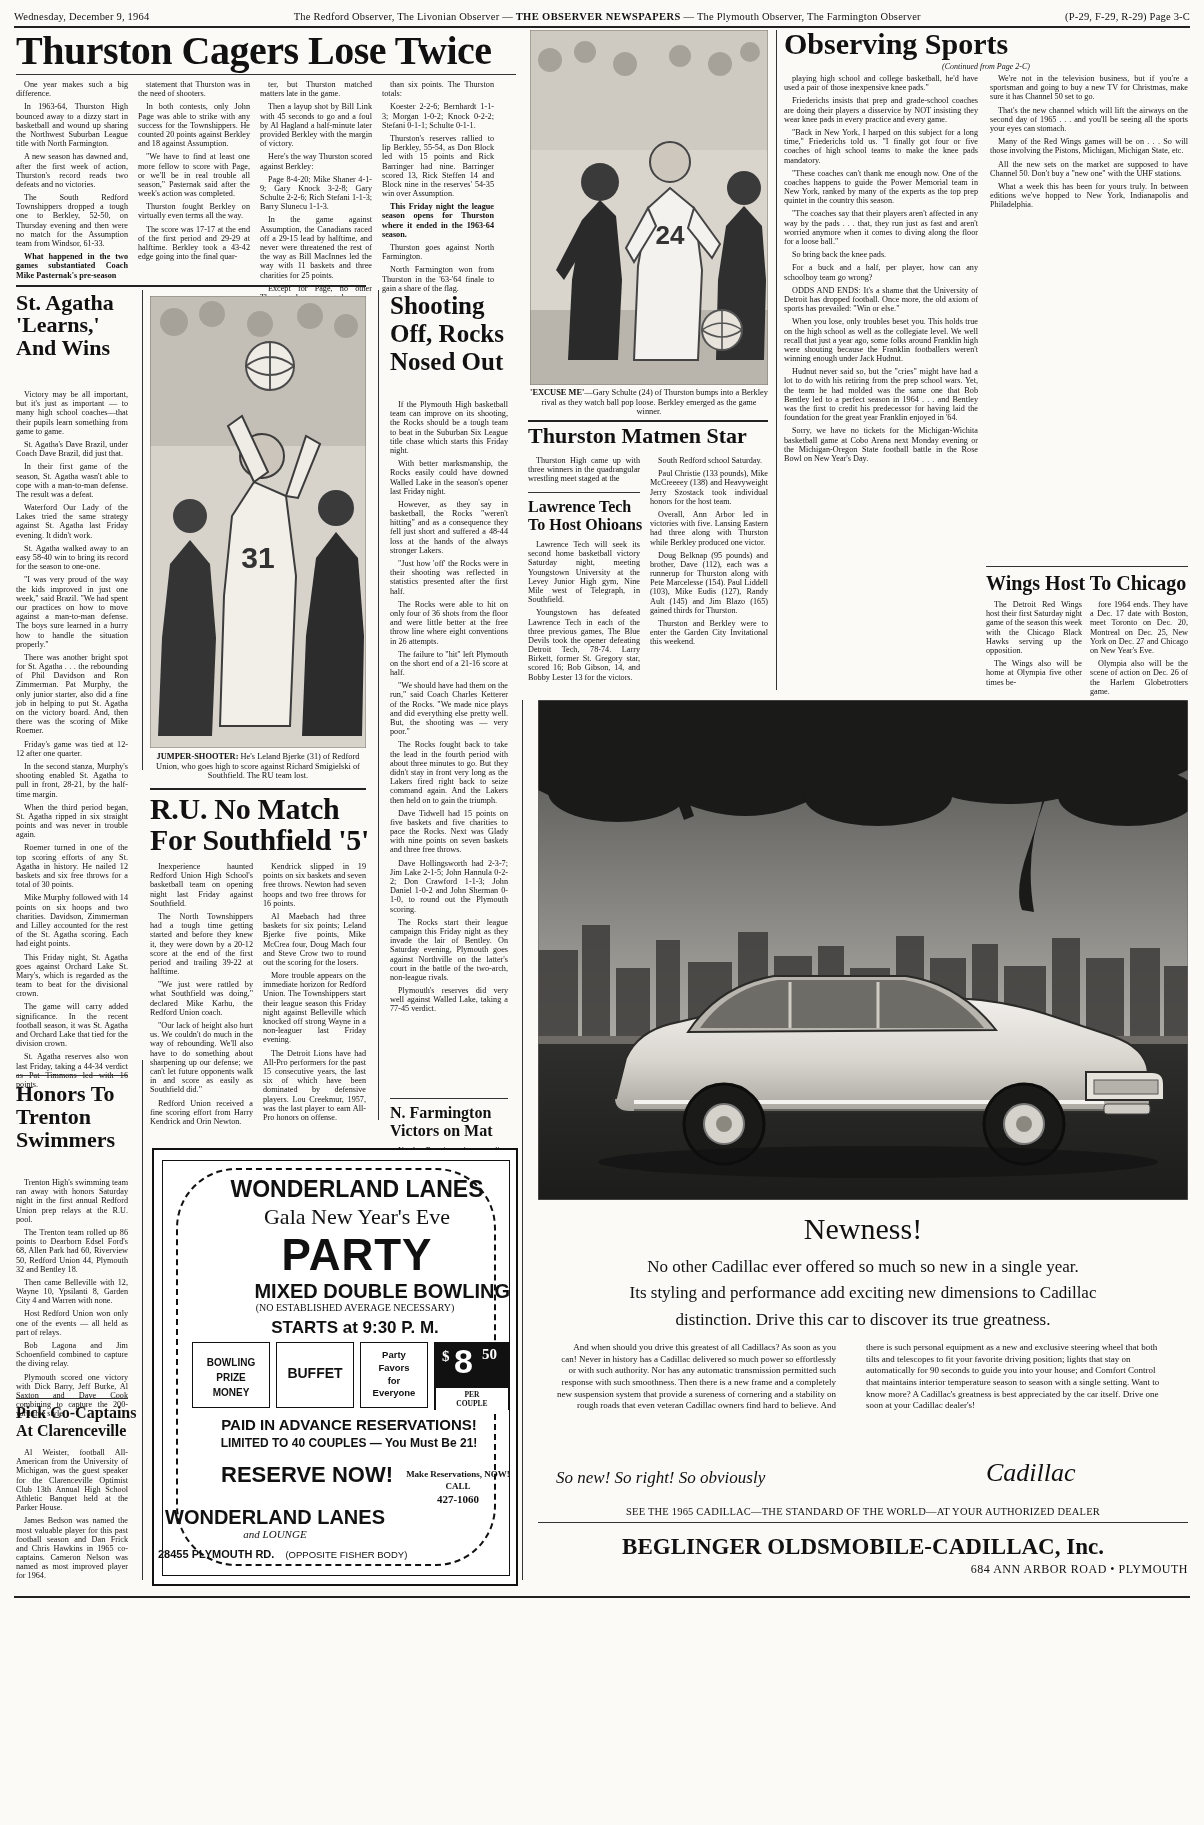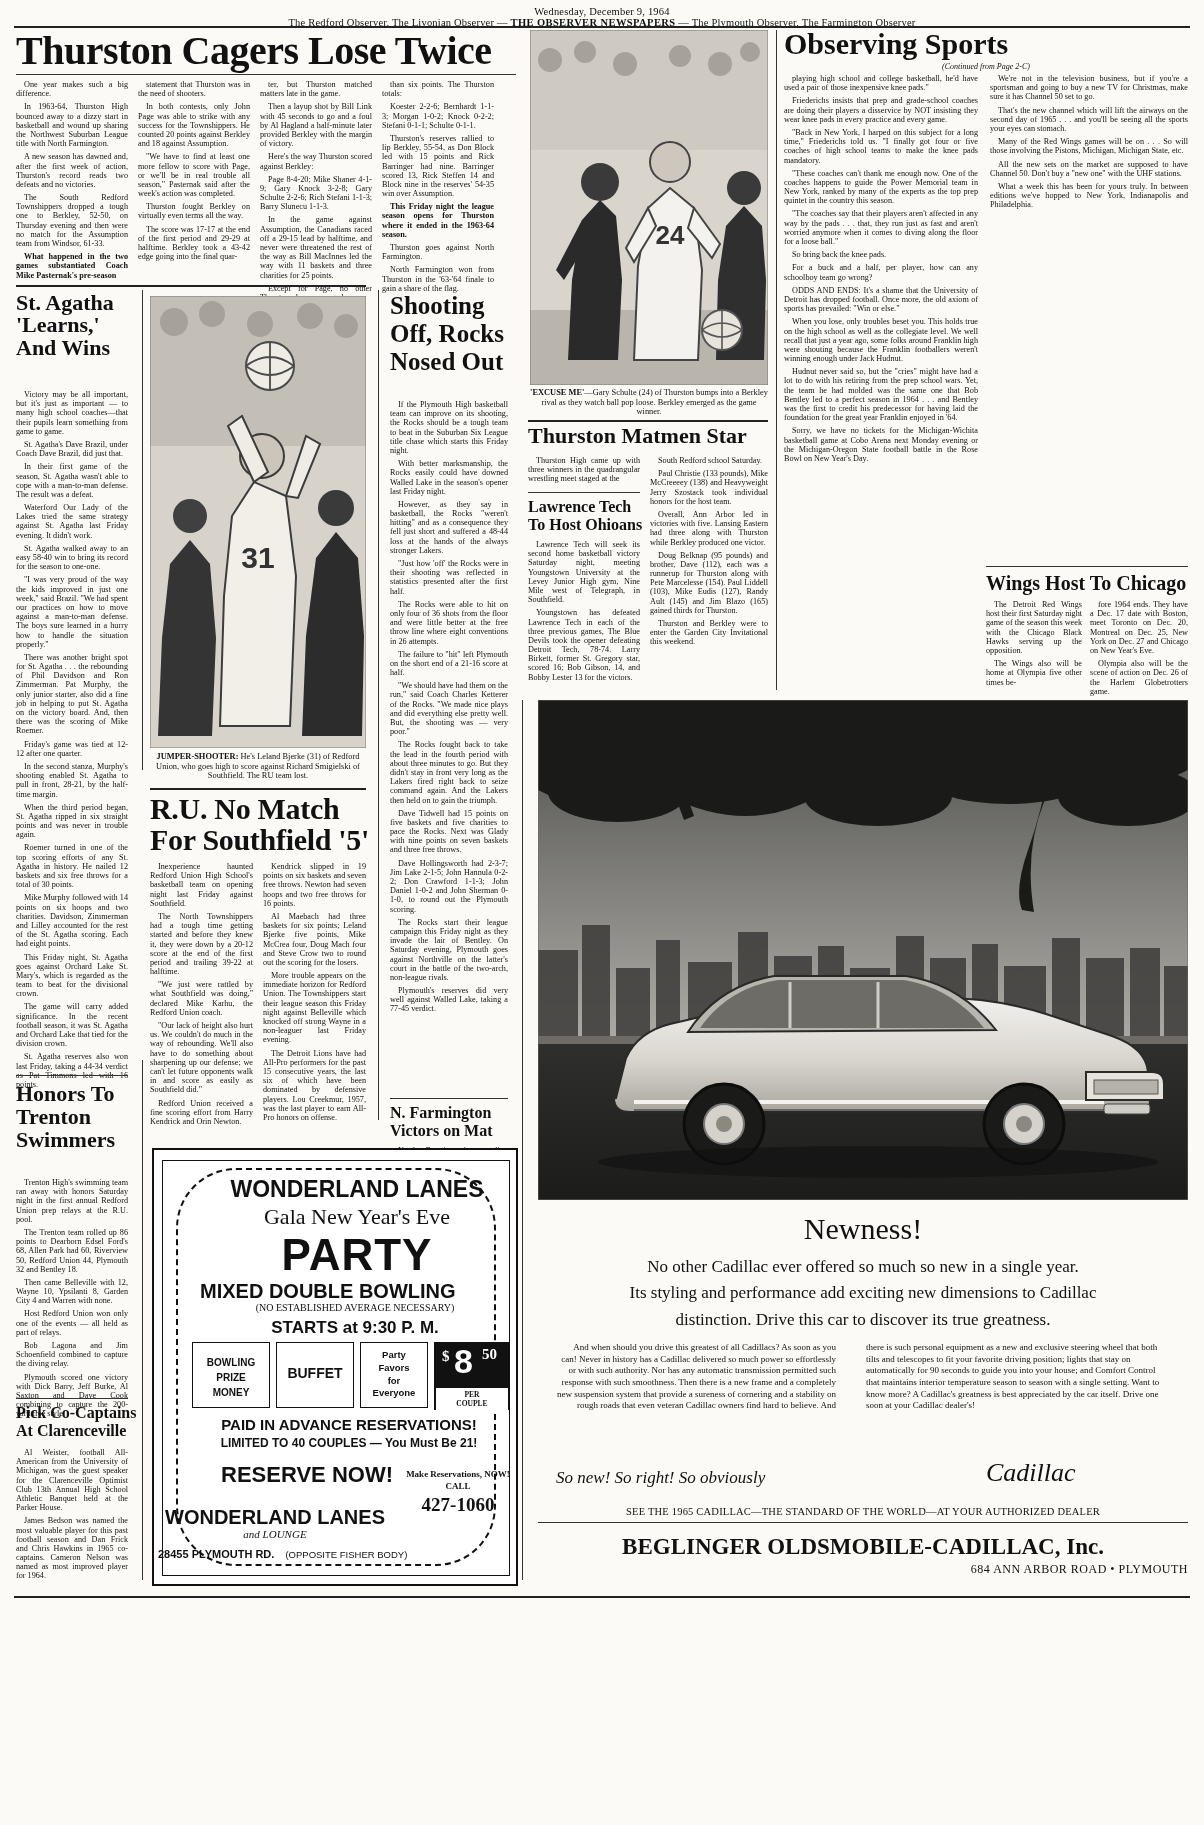"Wednesday, December 9, 1964" .masthead { flex-direction: column -> none }
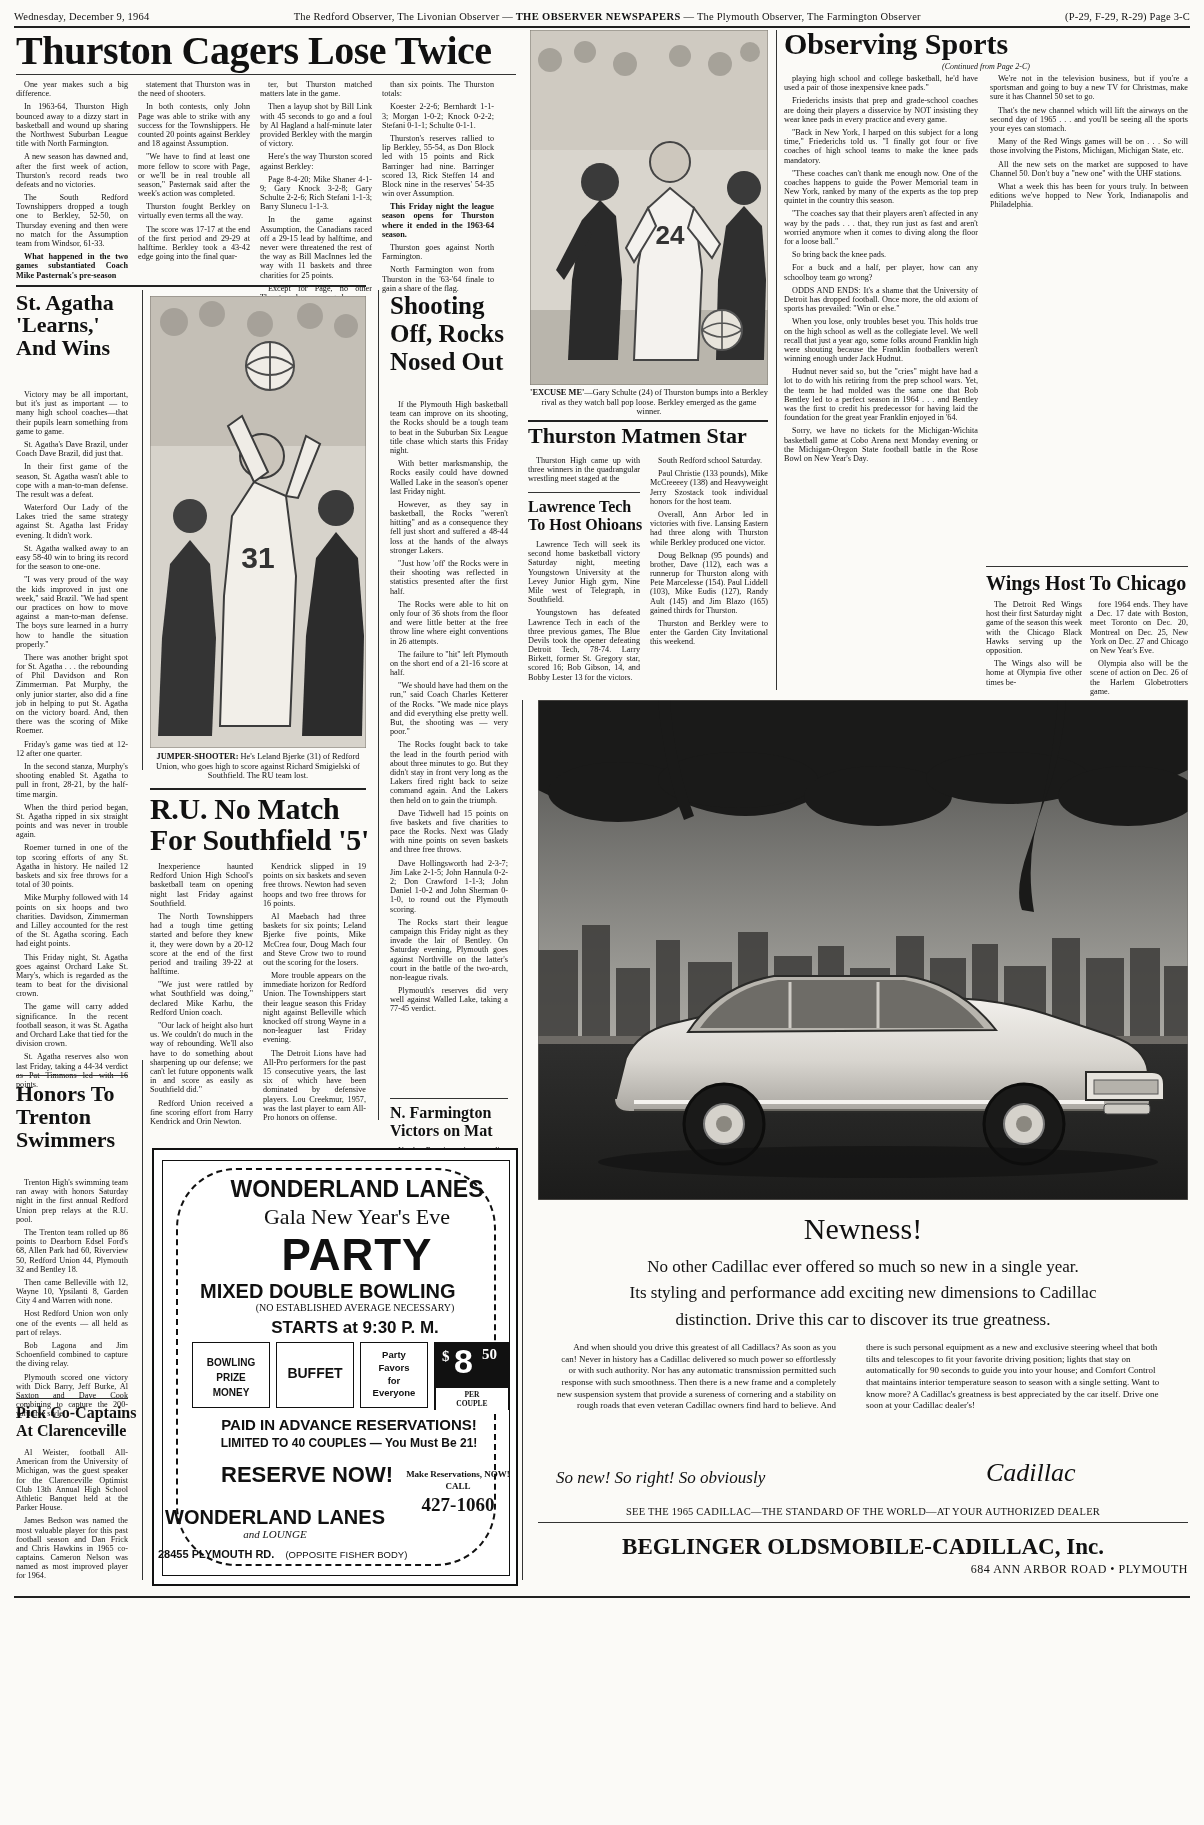"MIXED DOUBLE BOWLING" div { text-align: left -> right }
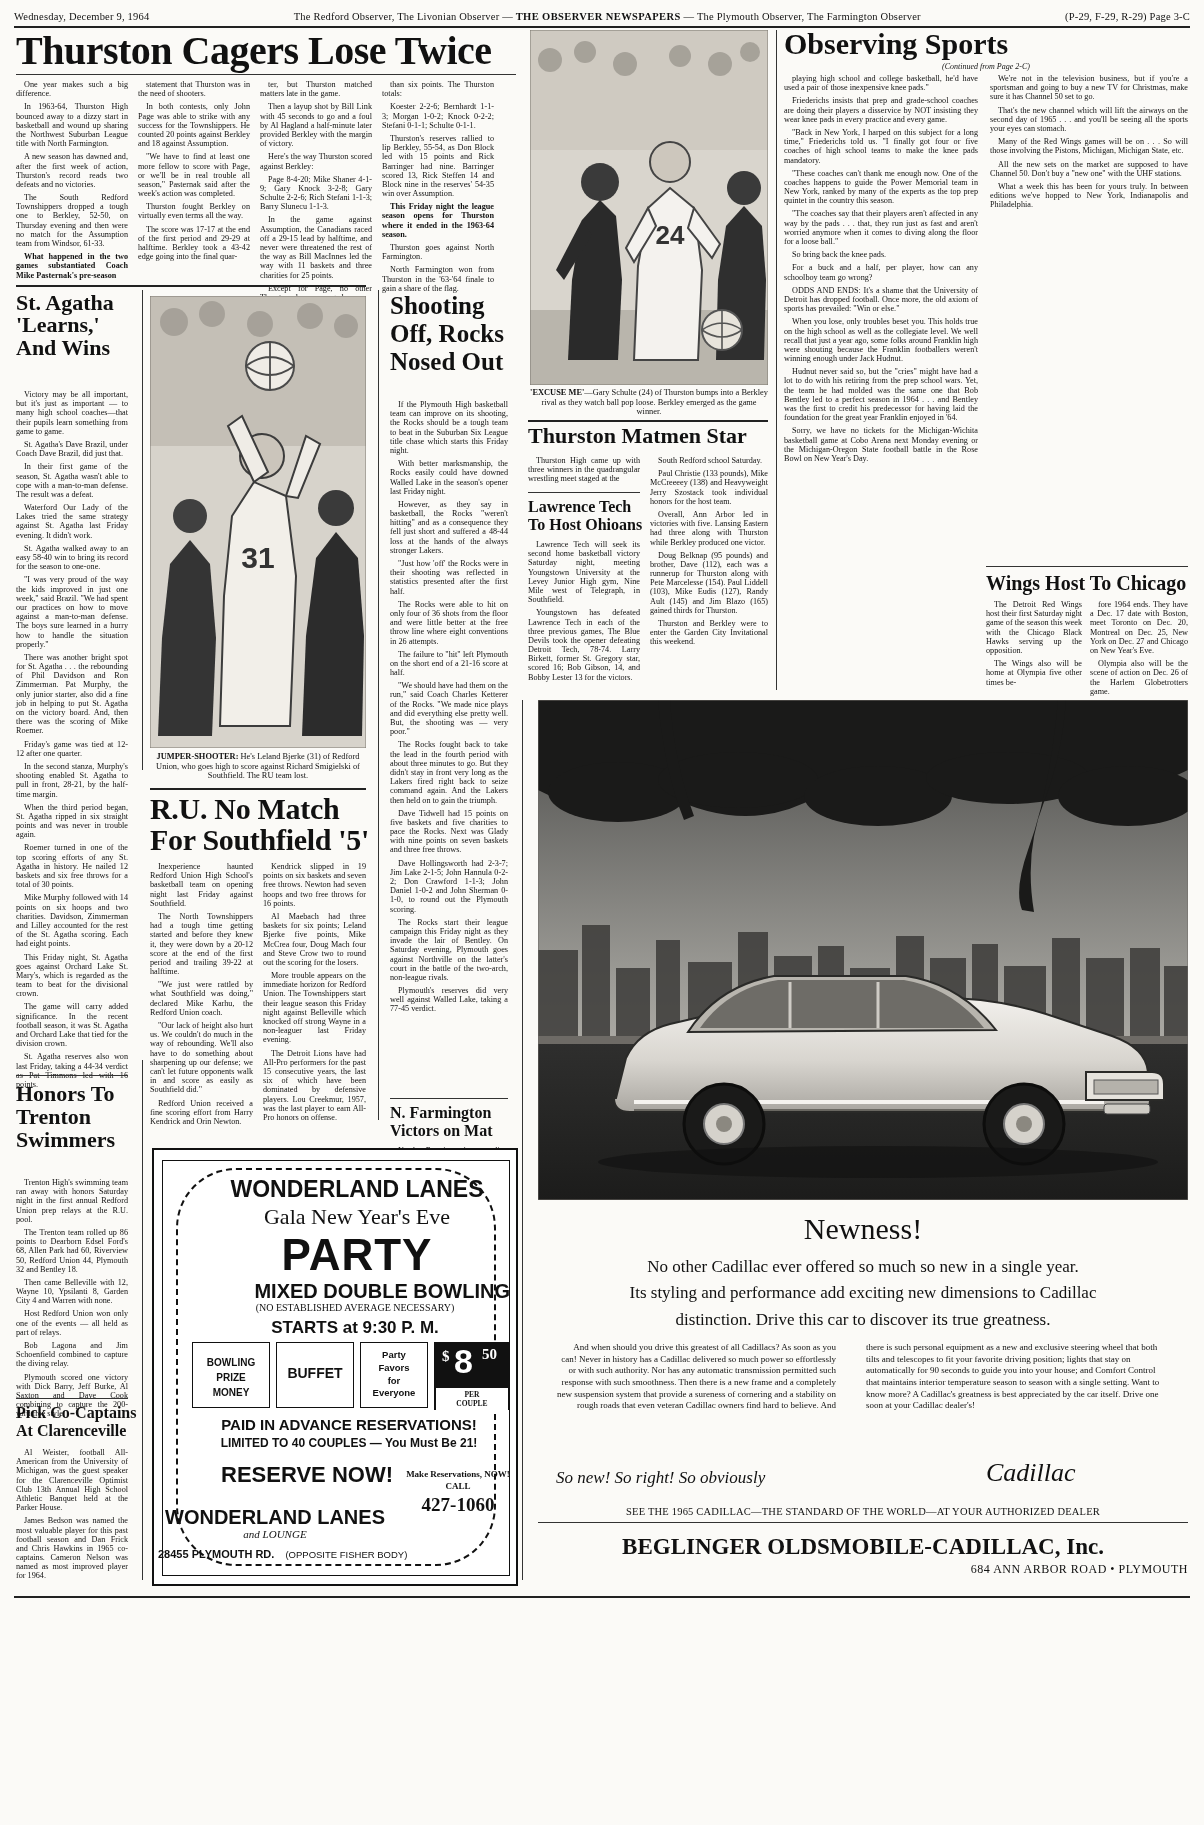"427-1060" div { font-size: 19px -> 11px }
